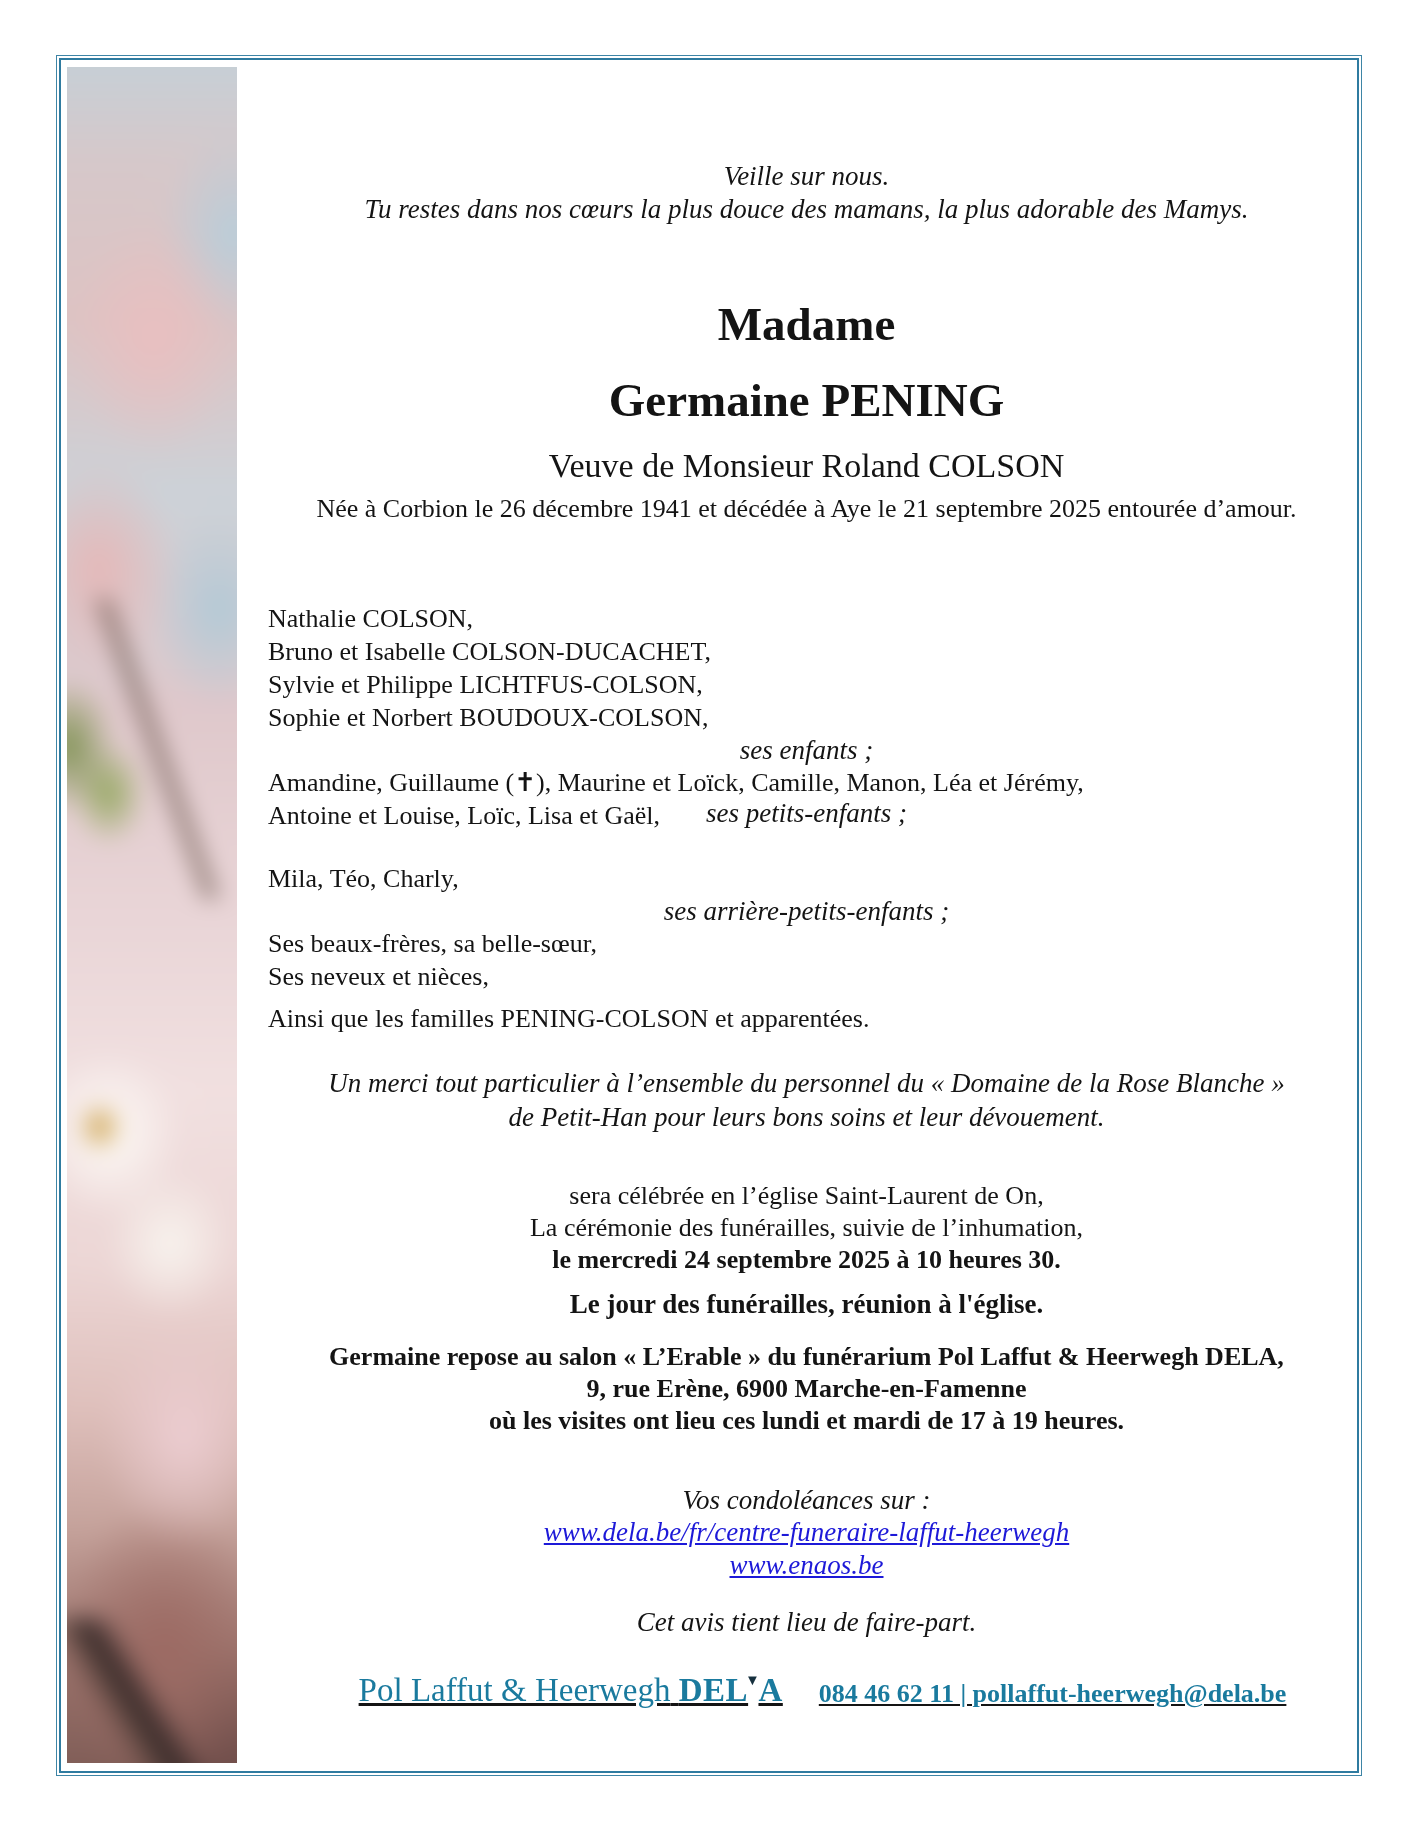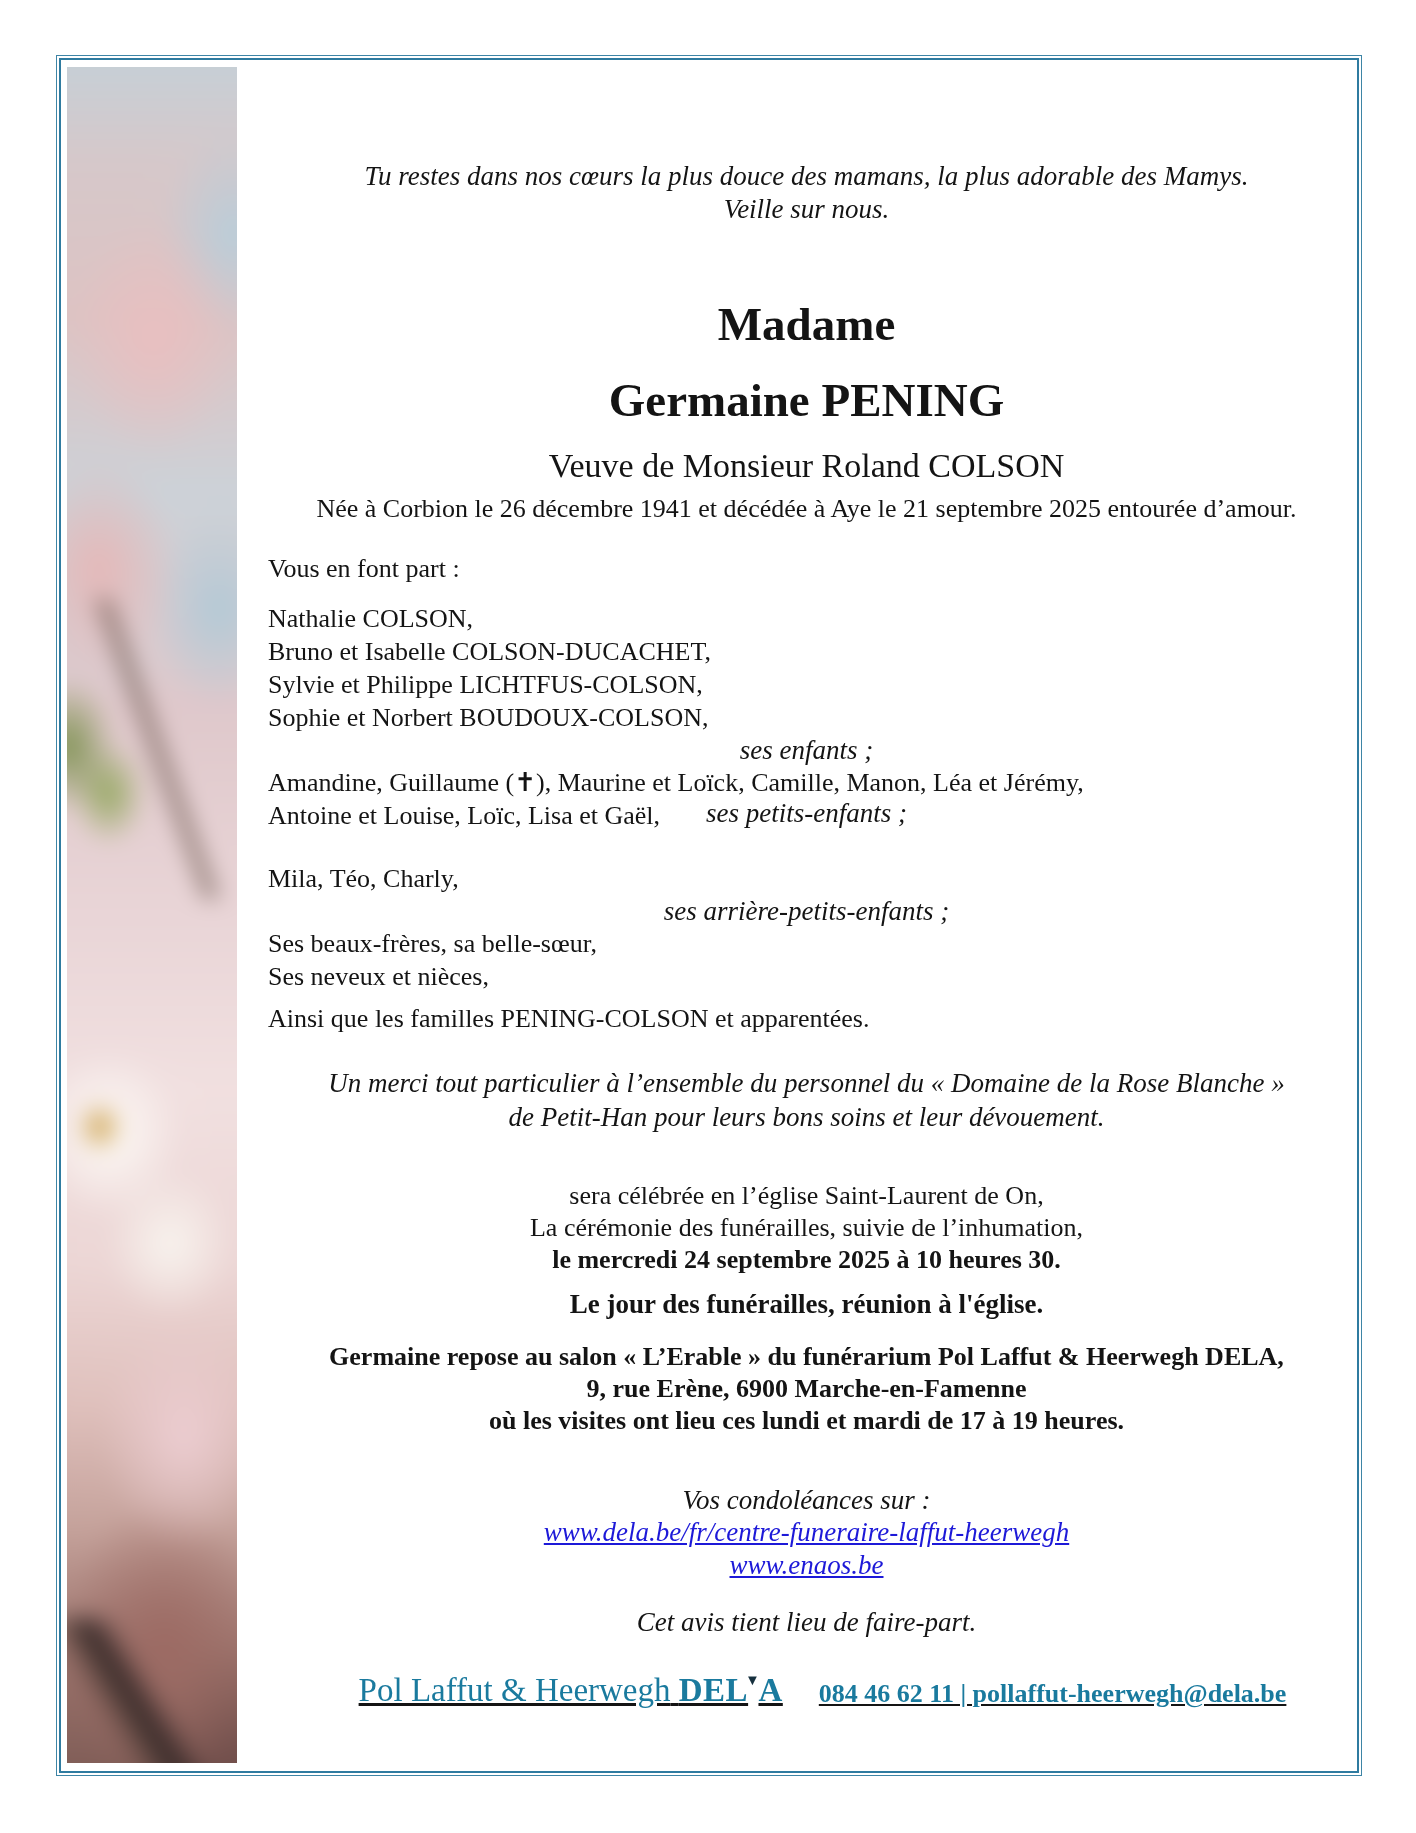"Tu restes dans nos cœurs" div { order: before "Veille sur nous." -> after "Veille sur nous." }
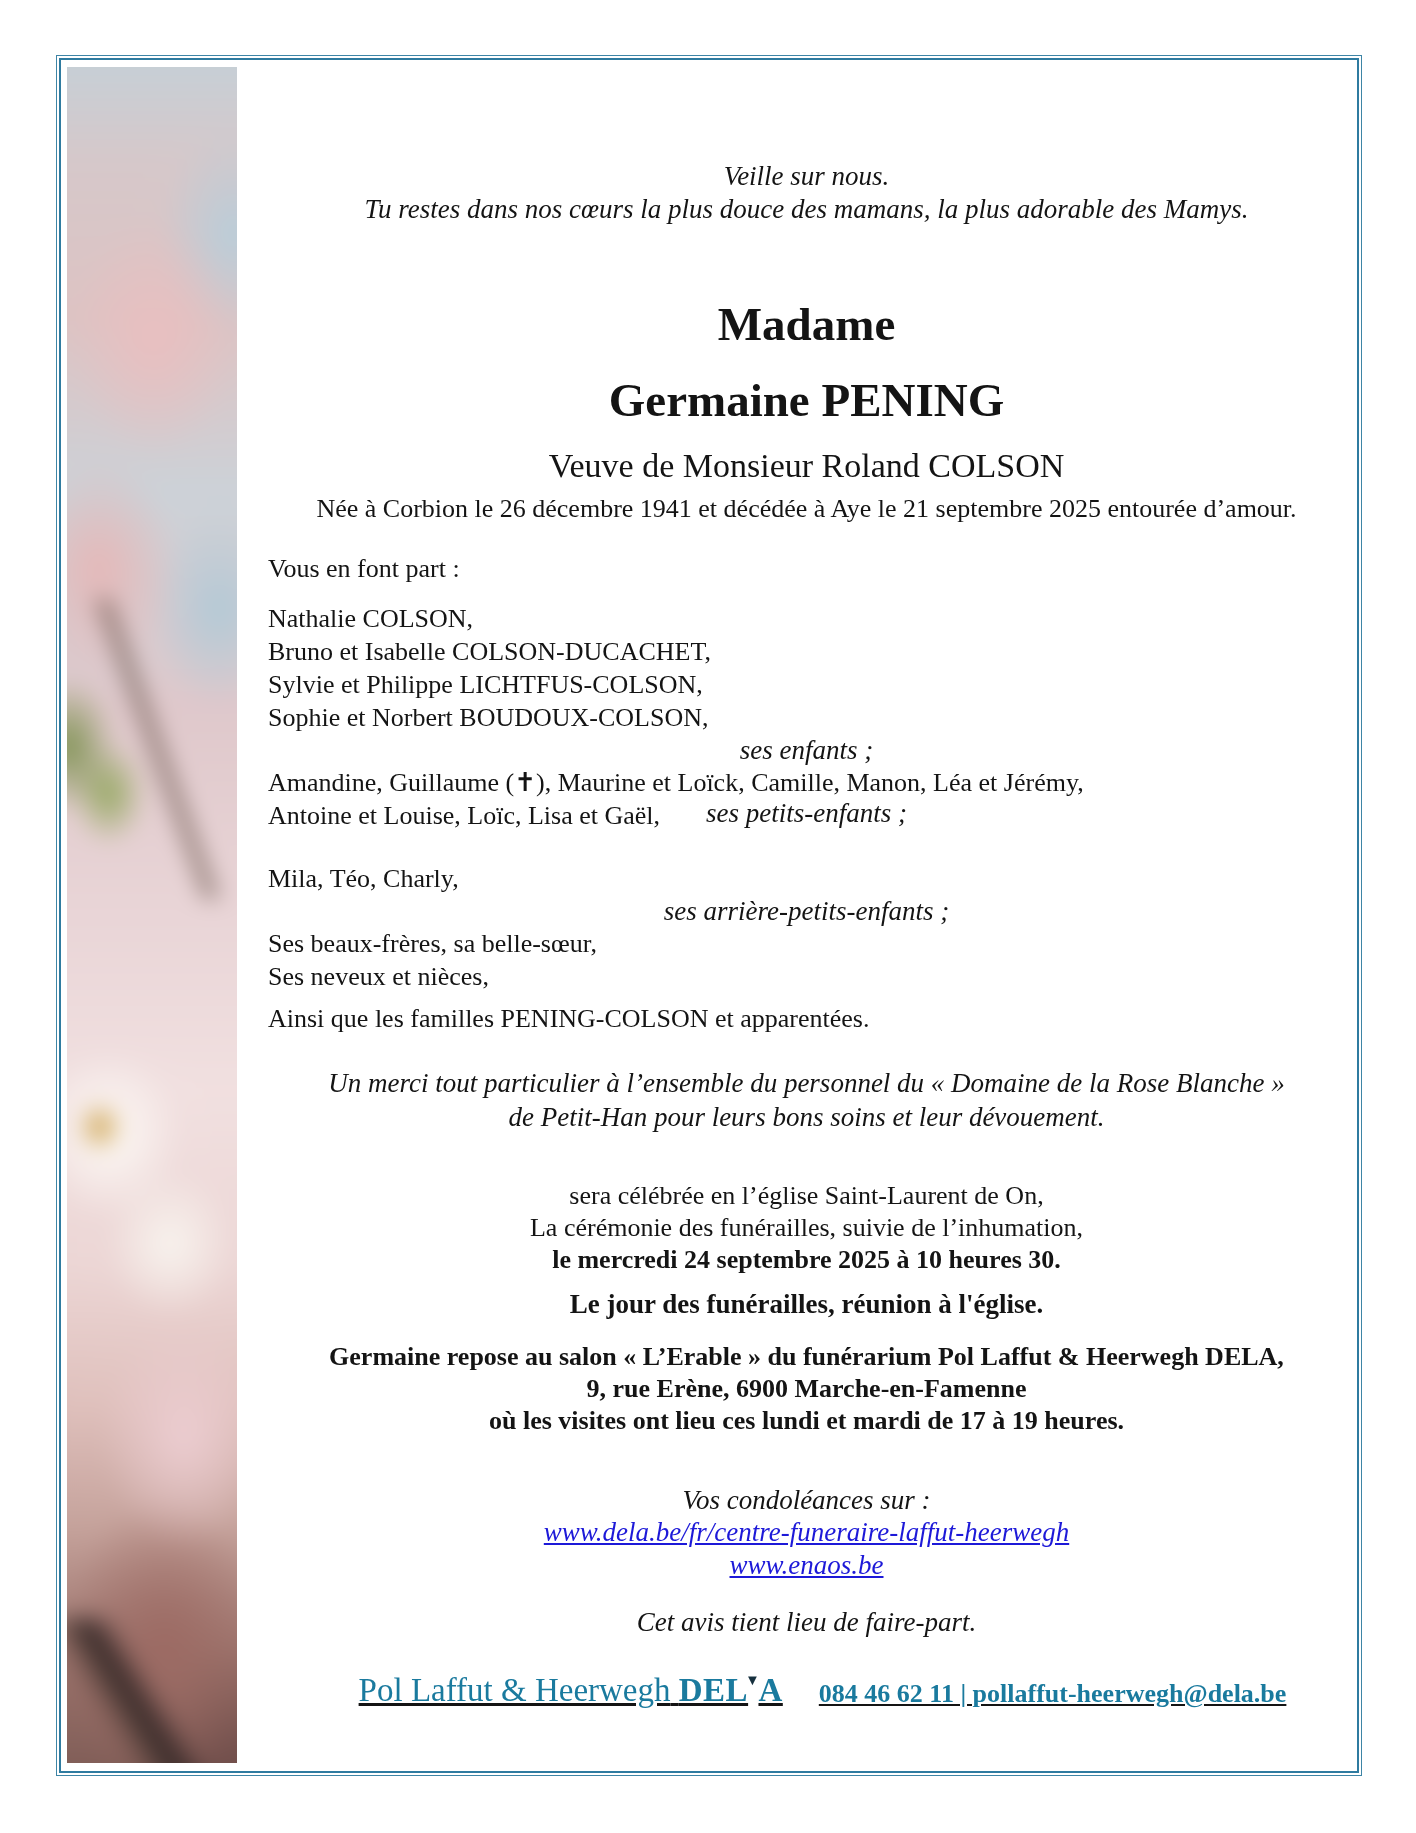"Vous en font part :" div.blk { html: <div>Vous en font part :</div> -> none }
